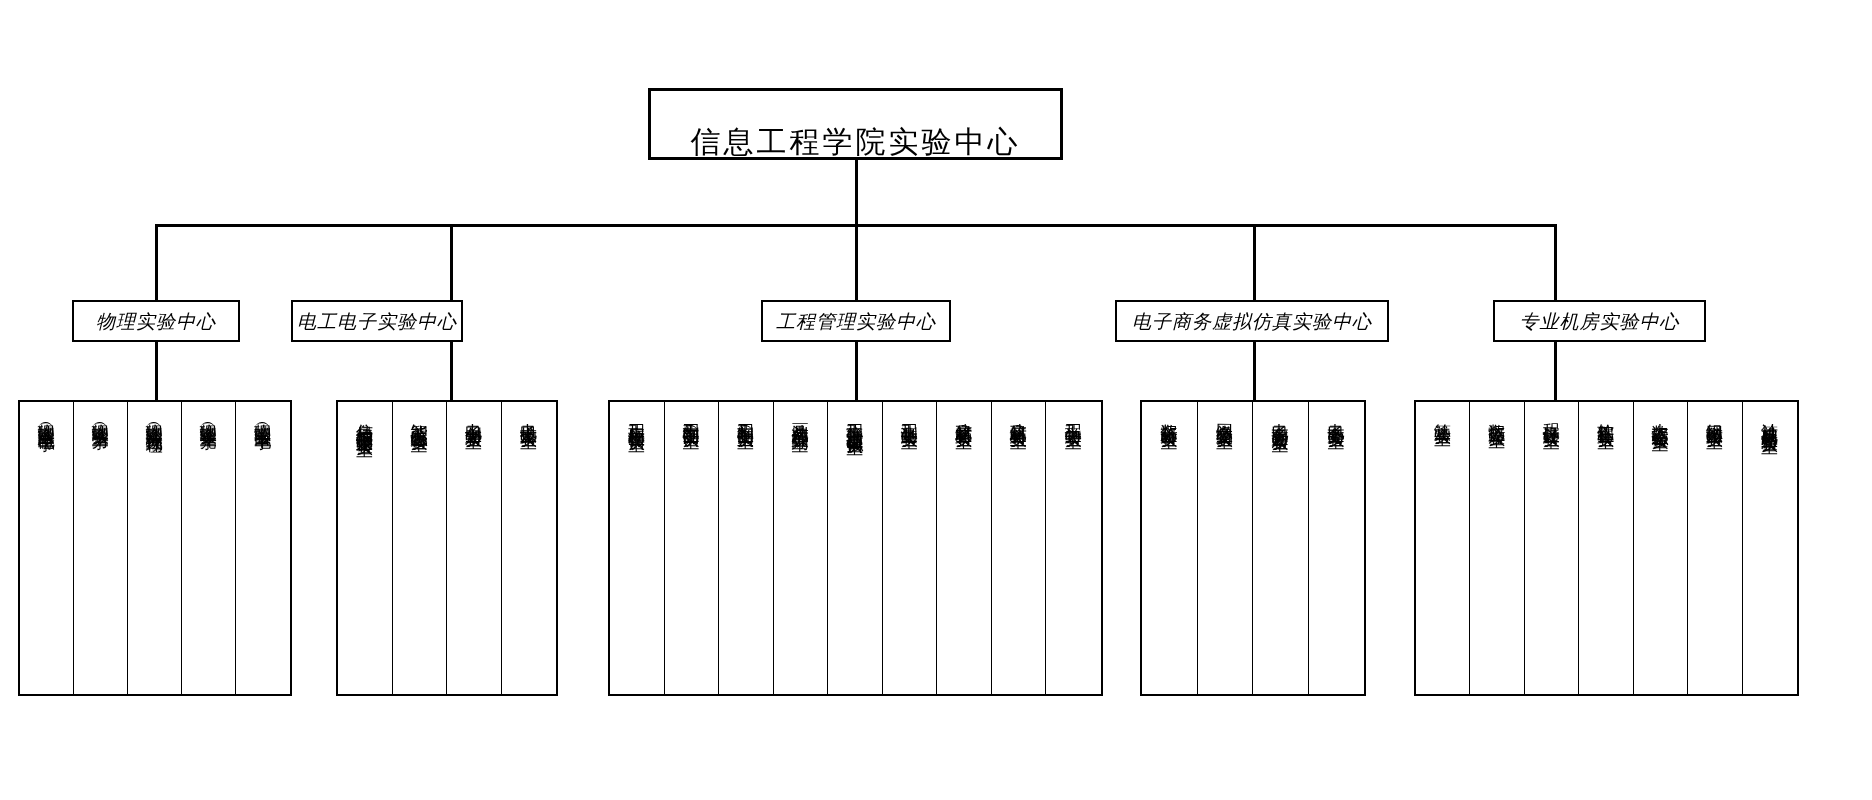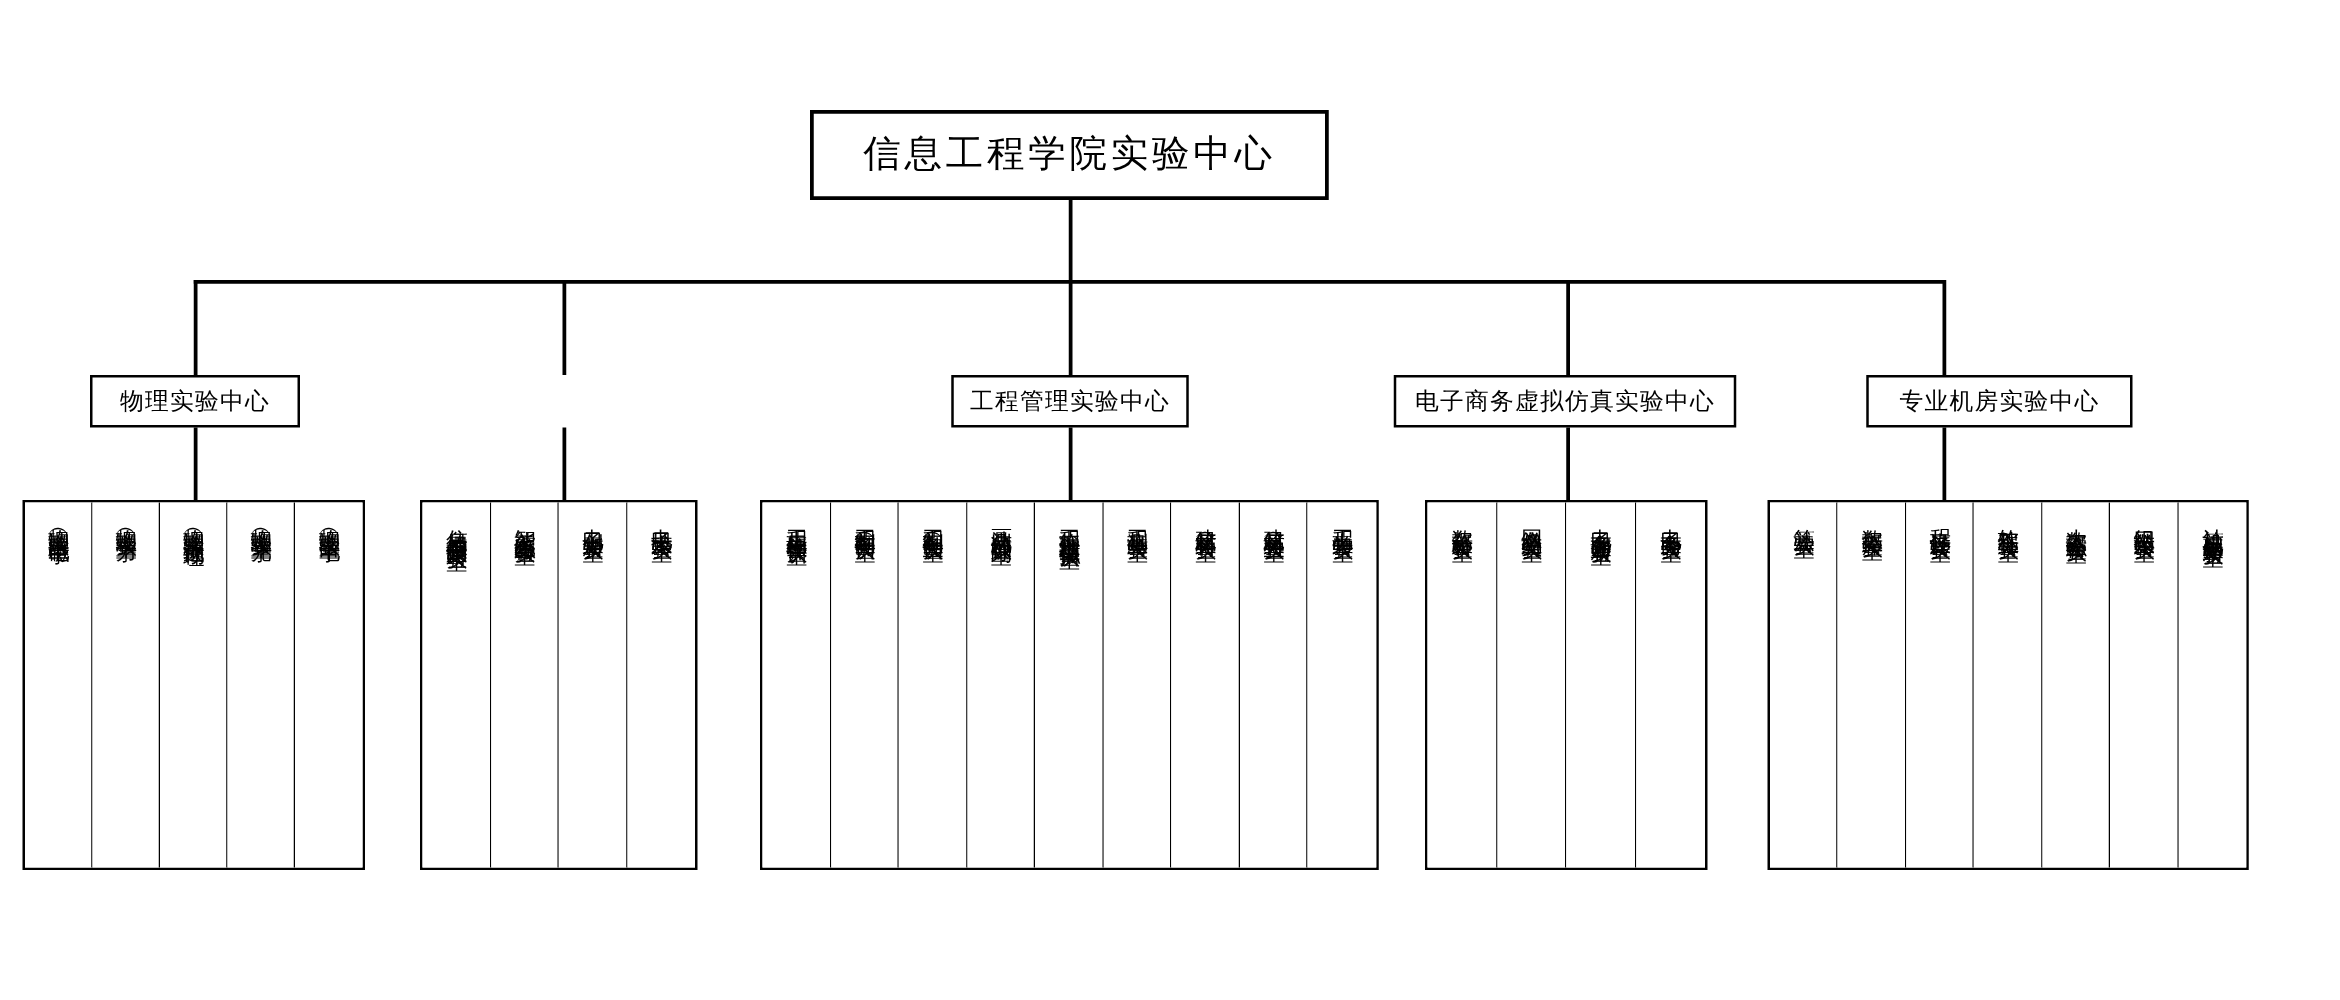"信息工程学院实验中心" .root-box { align-items: center -> flex-end }
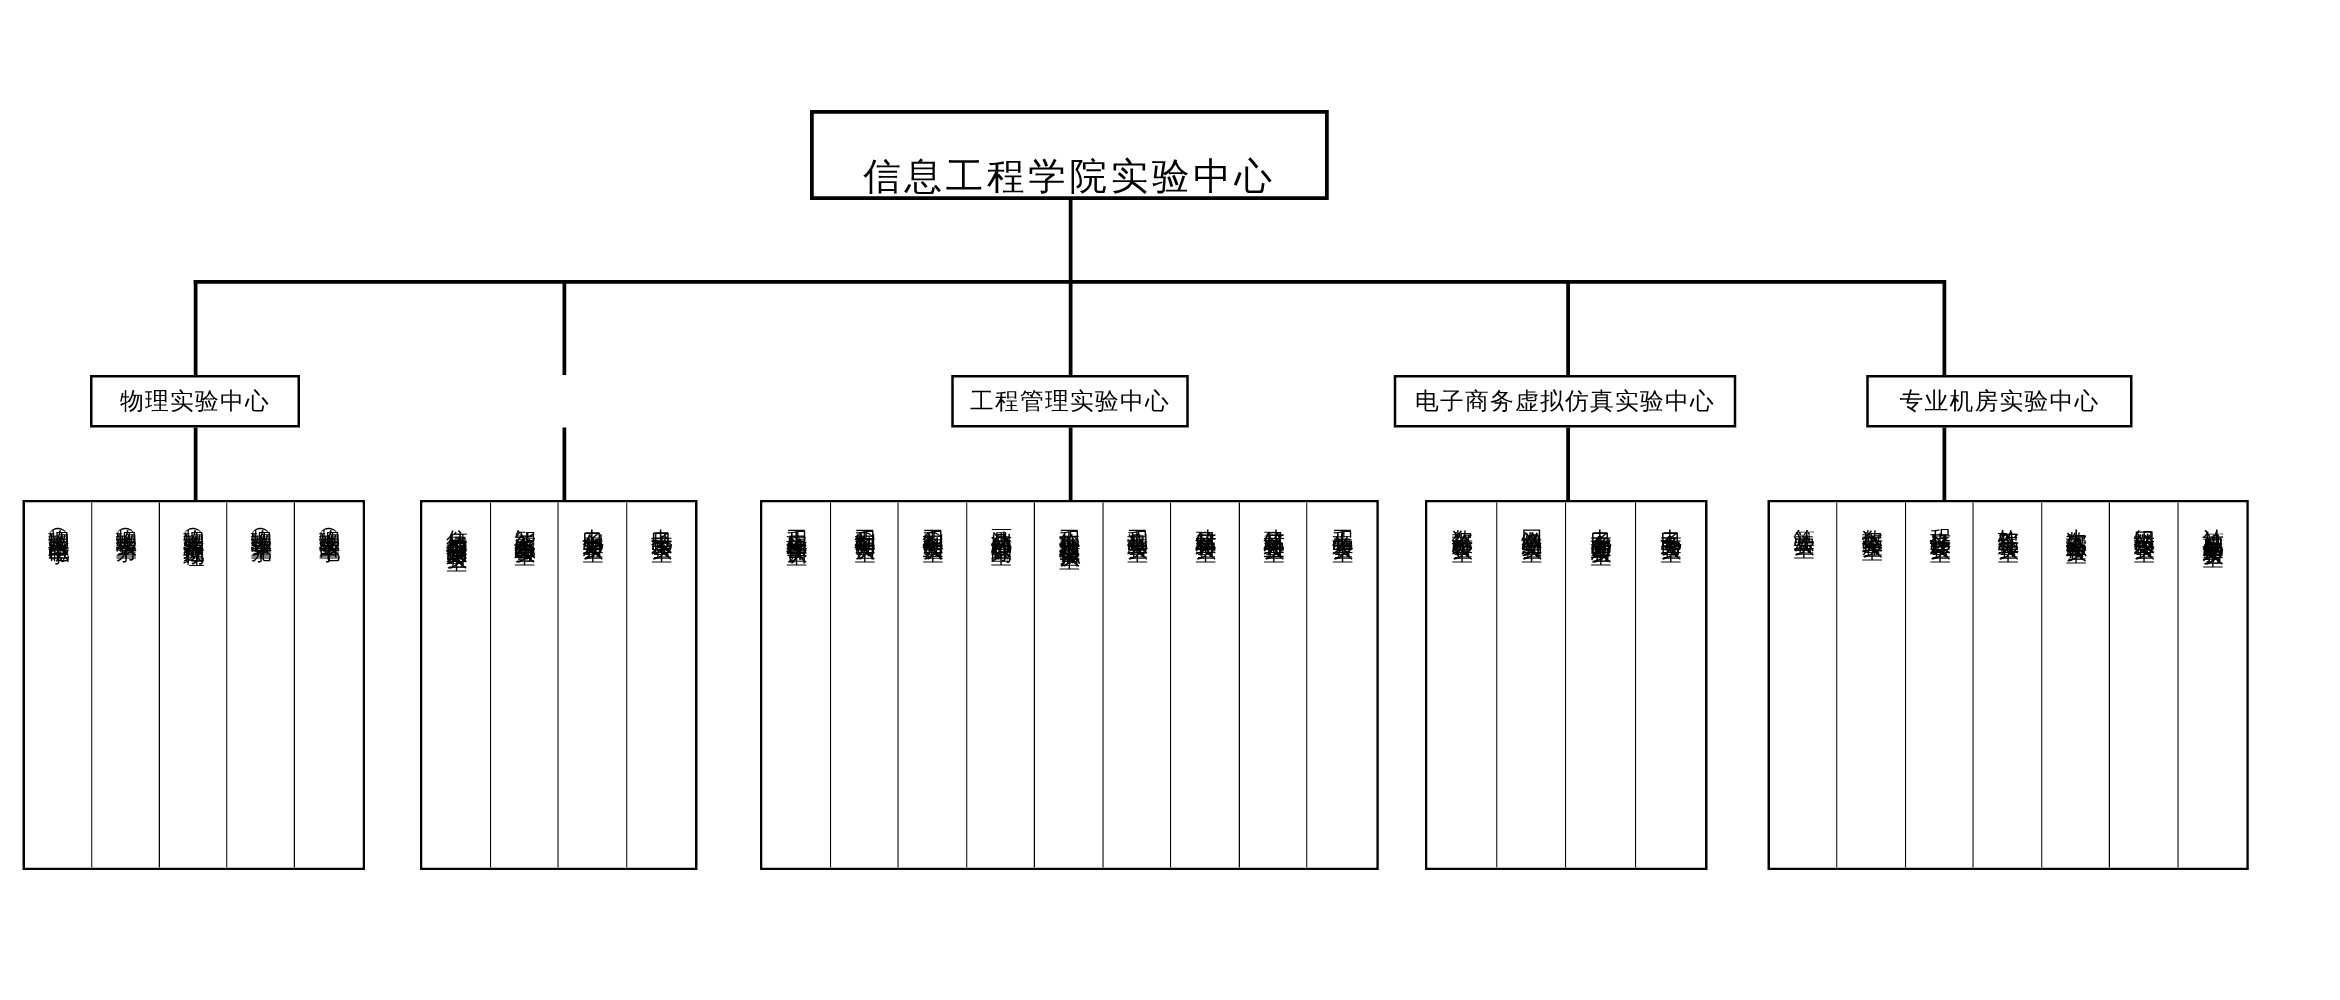"物理实验中心" .l2-box { font-style: none -> italic }
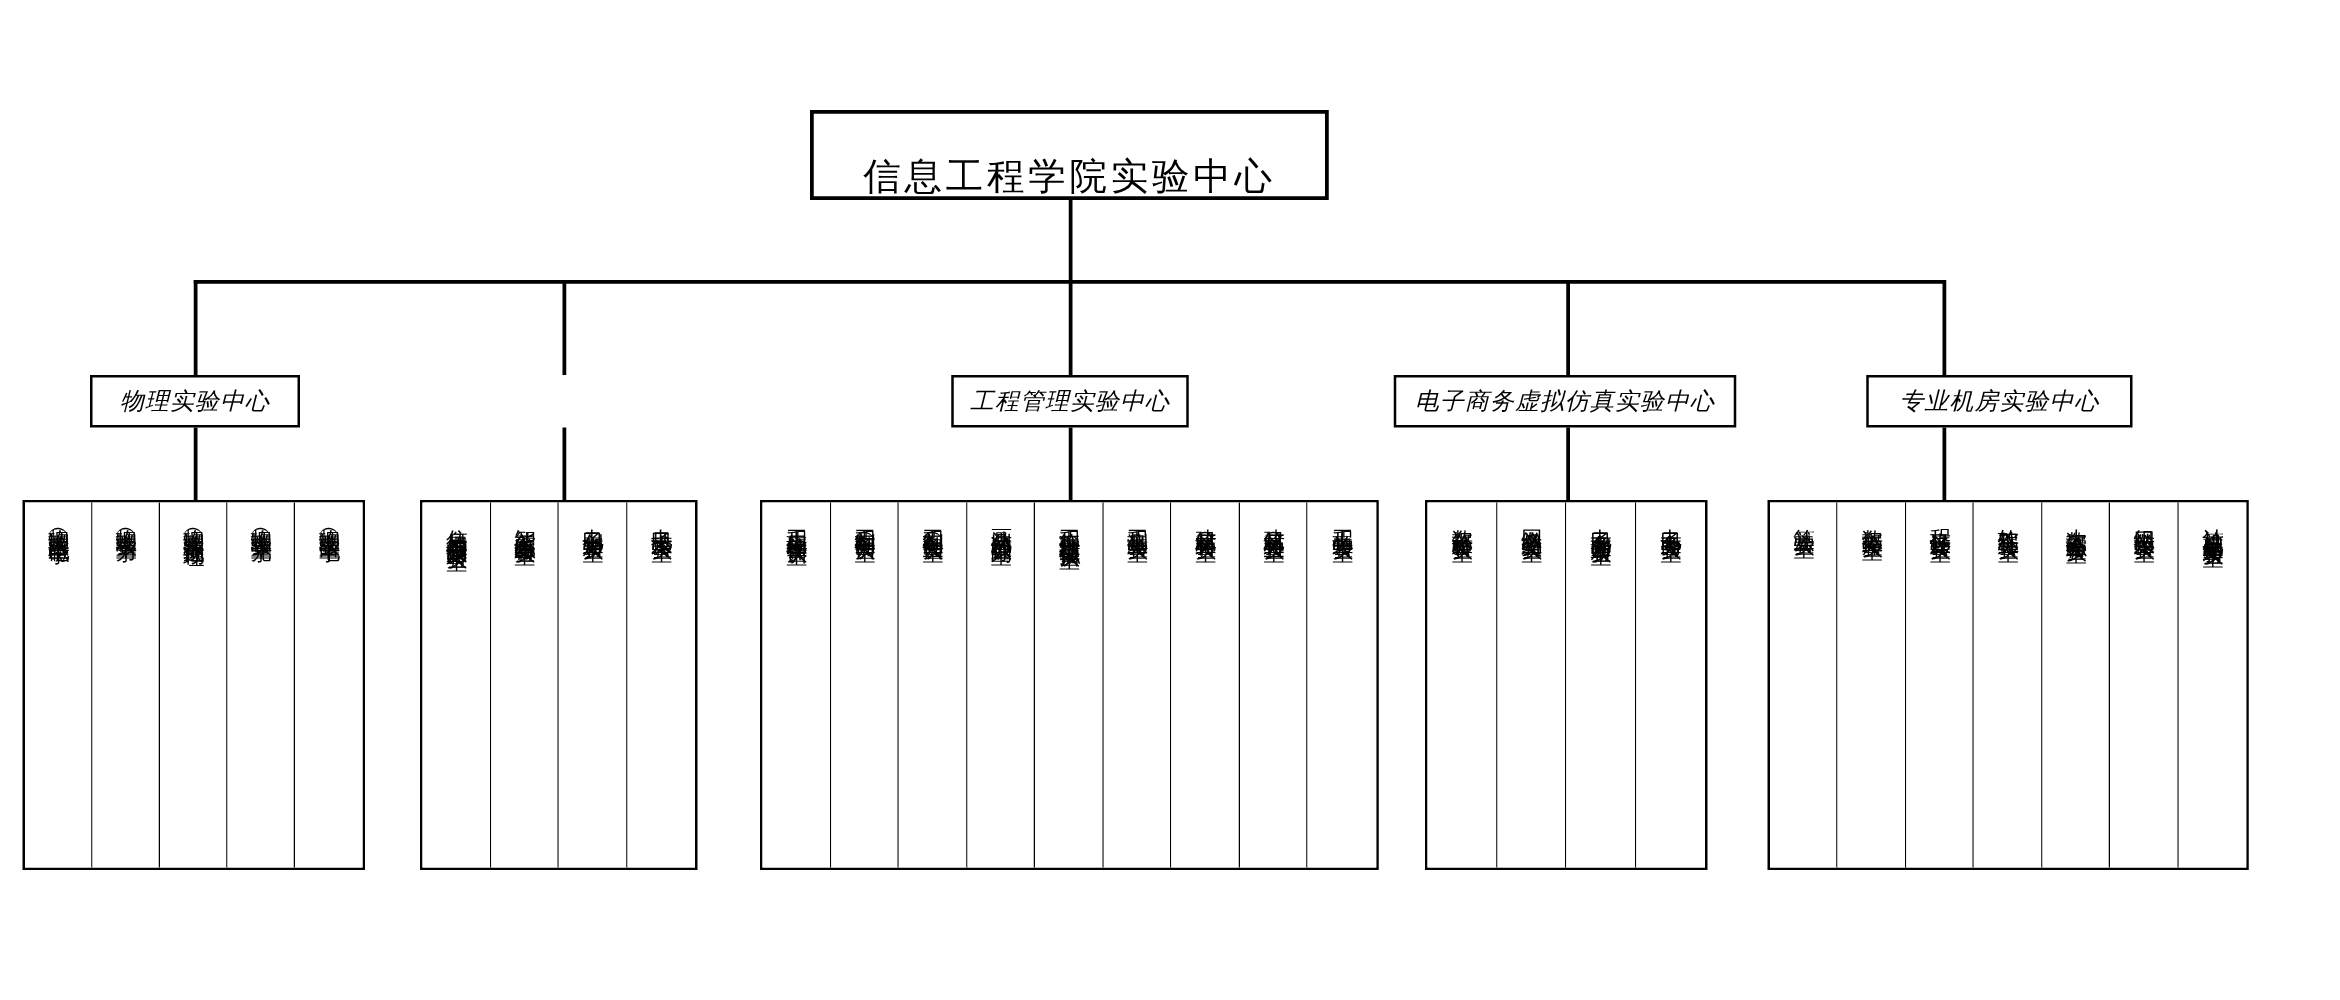"电工电子实验中心" div.l2-box { html: none -> <div> <span>电工电子实验中心</span> </div> }
